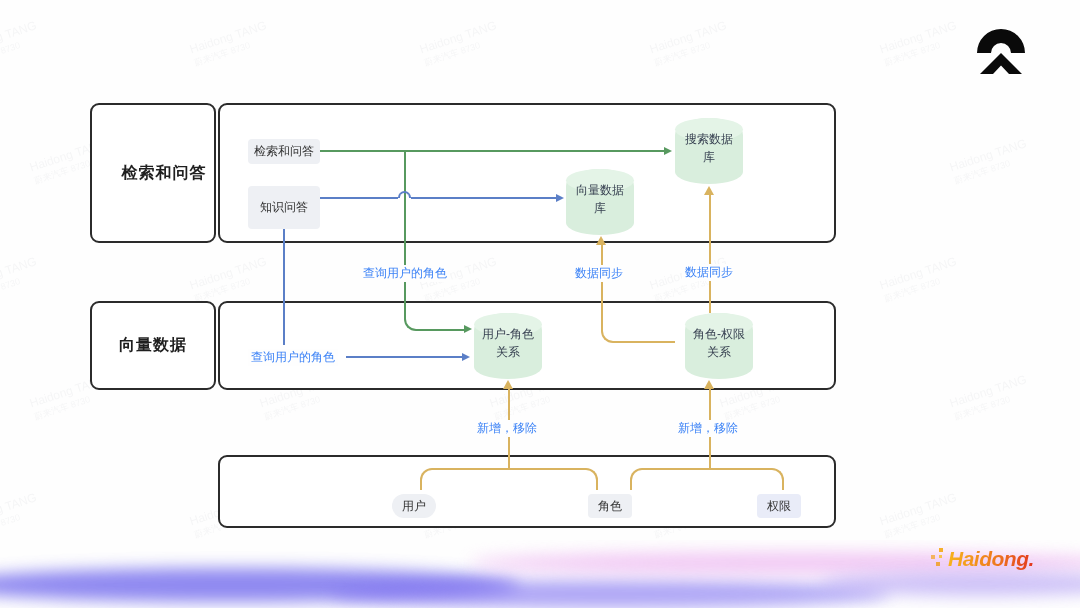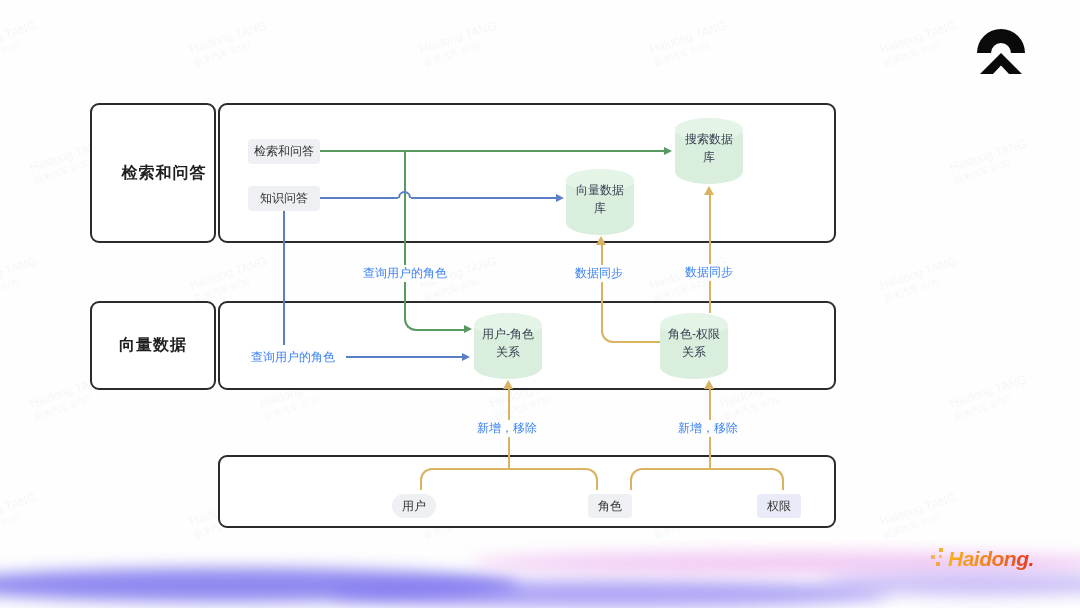"知识问答" div.chip { height: 25px -> 43px }
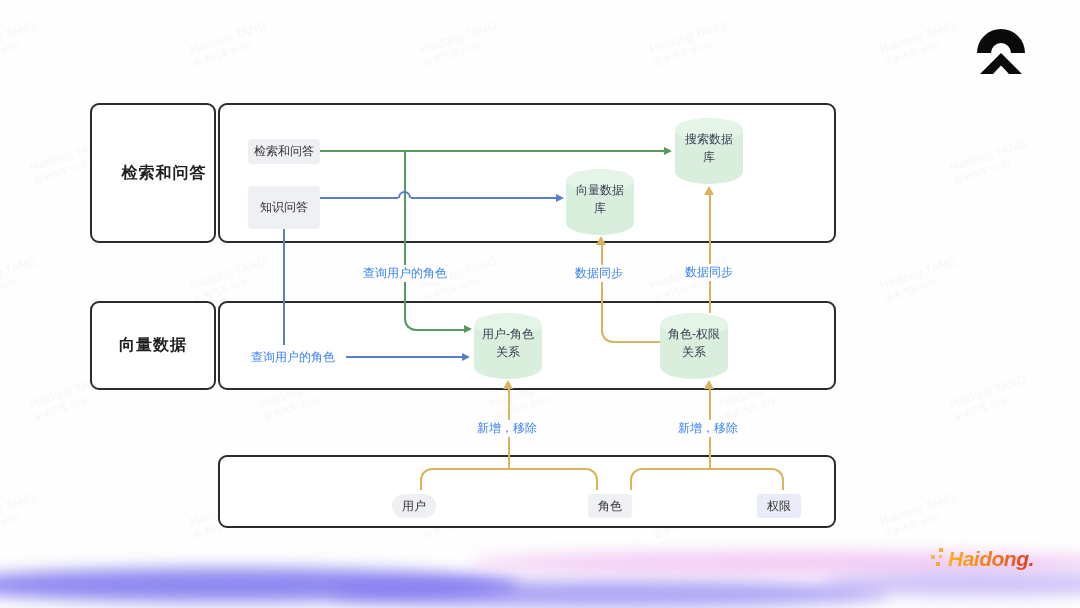"角色-权限" div.cyl { left: 660px -> 685px }
